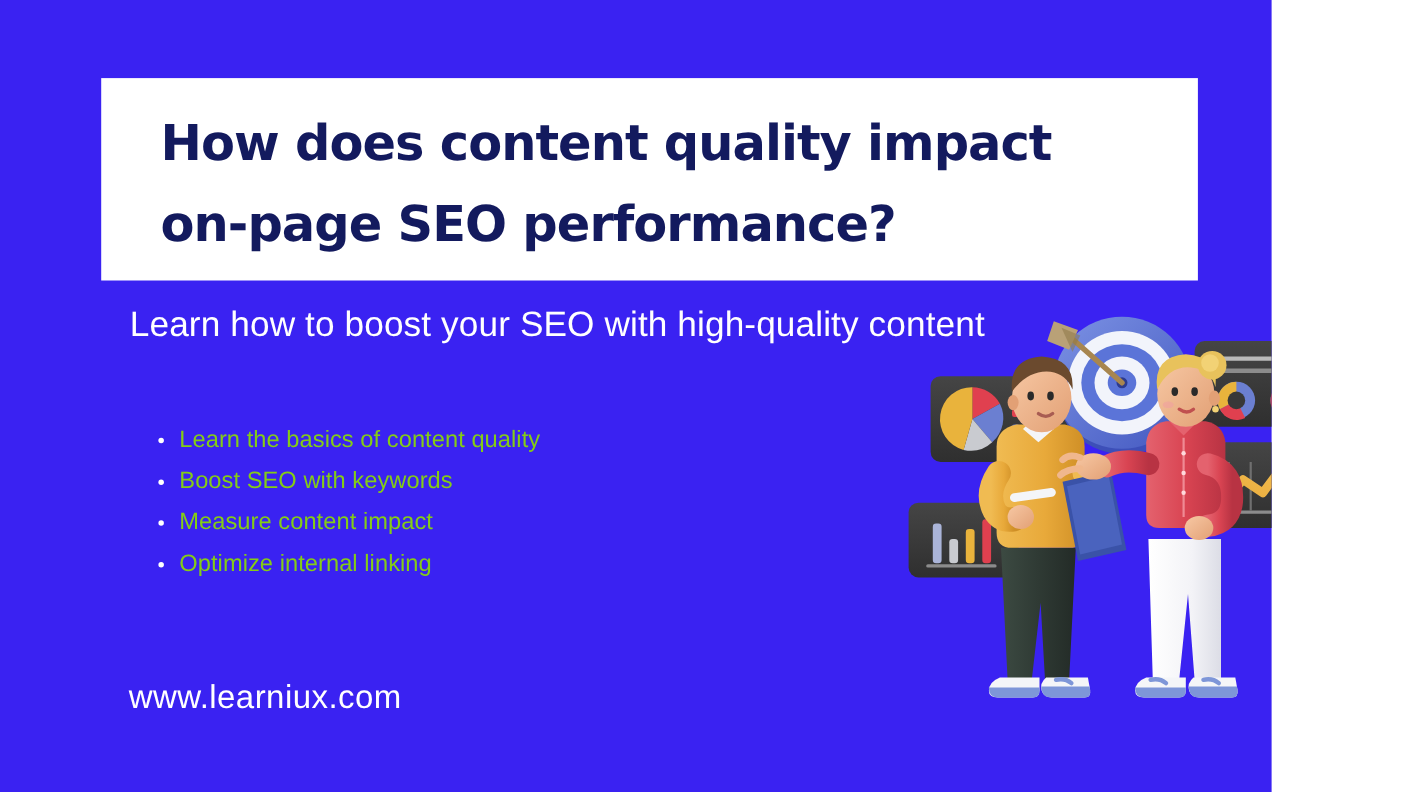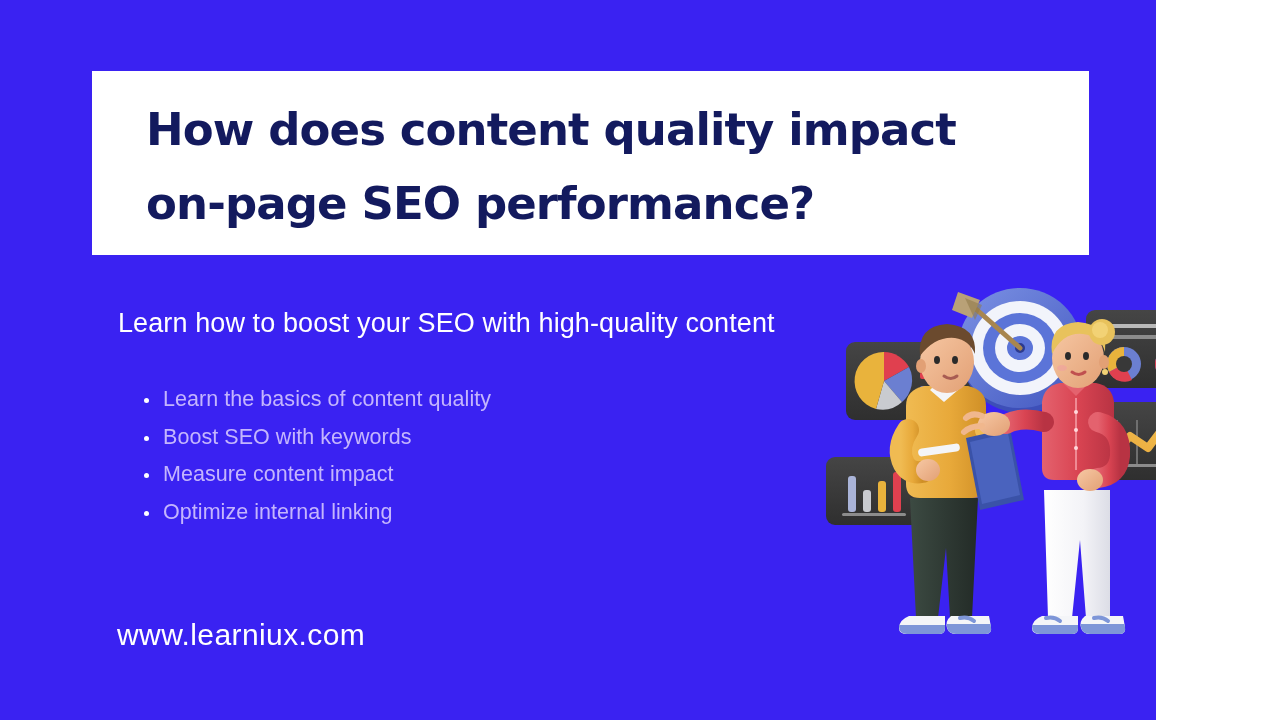"Learn how to boost your" #subtitle { font-size: 27px -> 32px; top: 305px -> 276px }
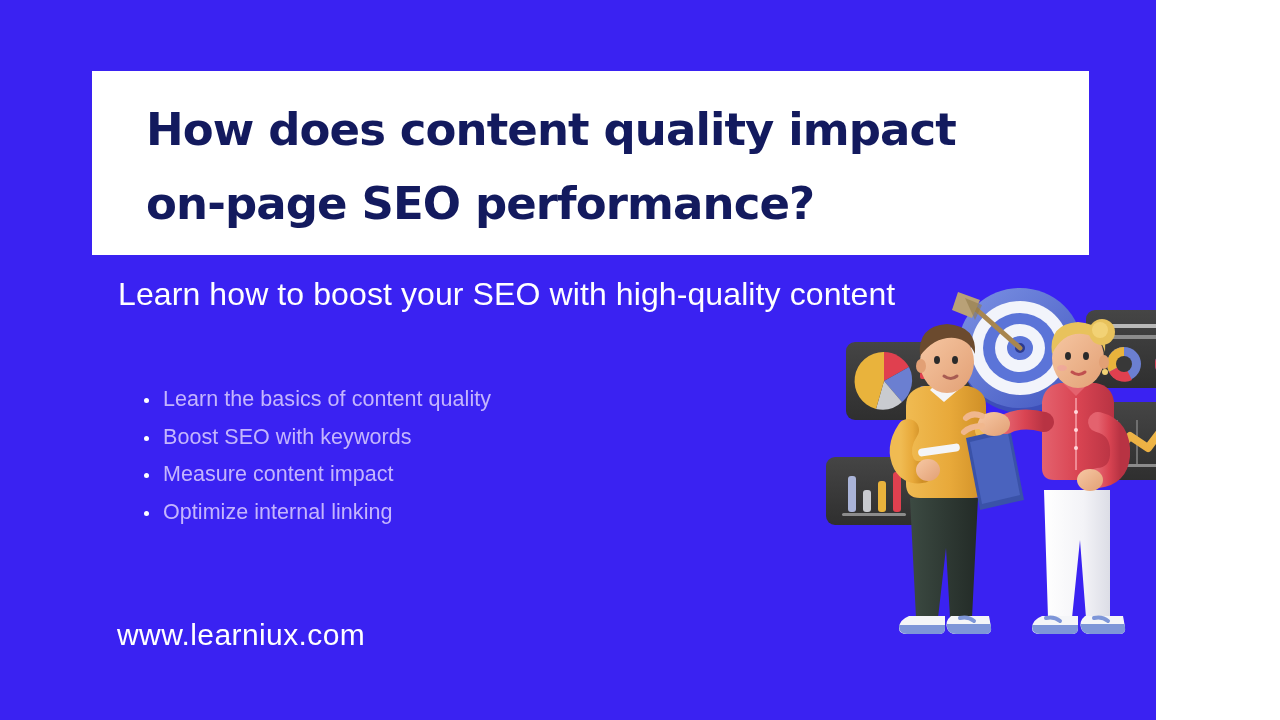"Learn the basics of content" #bullets li { color: #c4b5fd -> #84cc16 }
